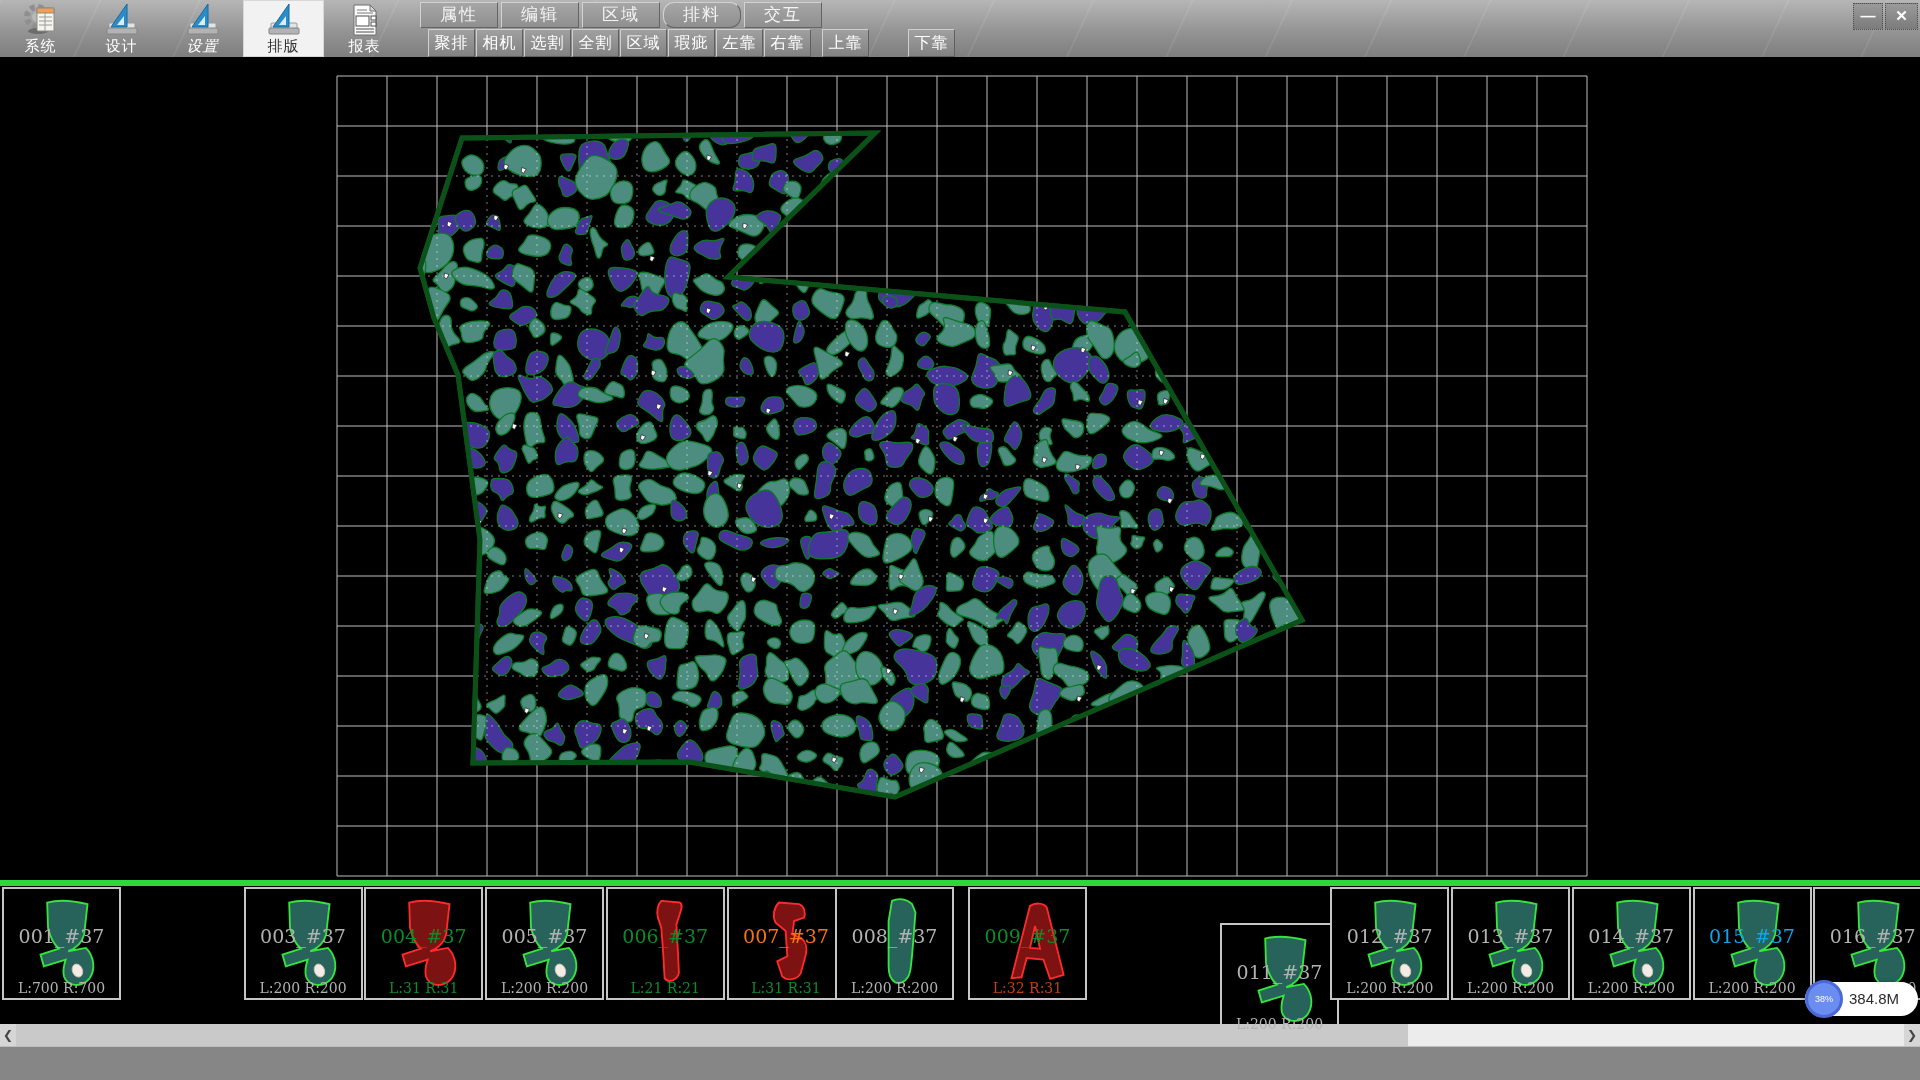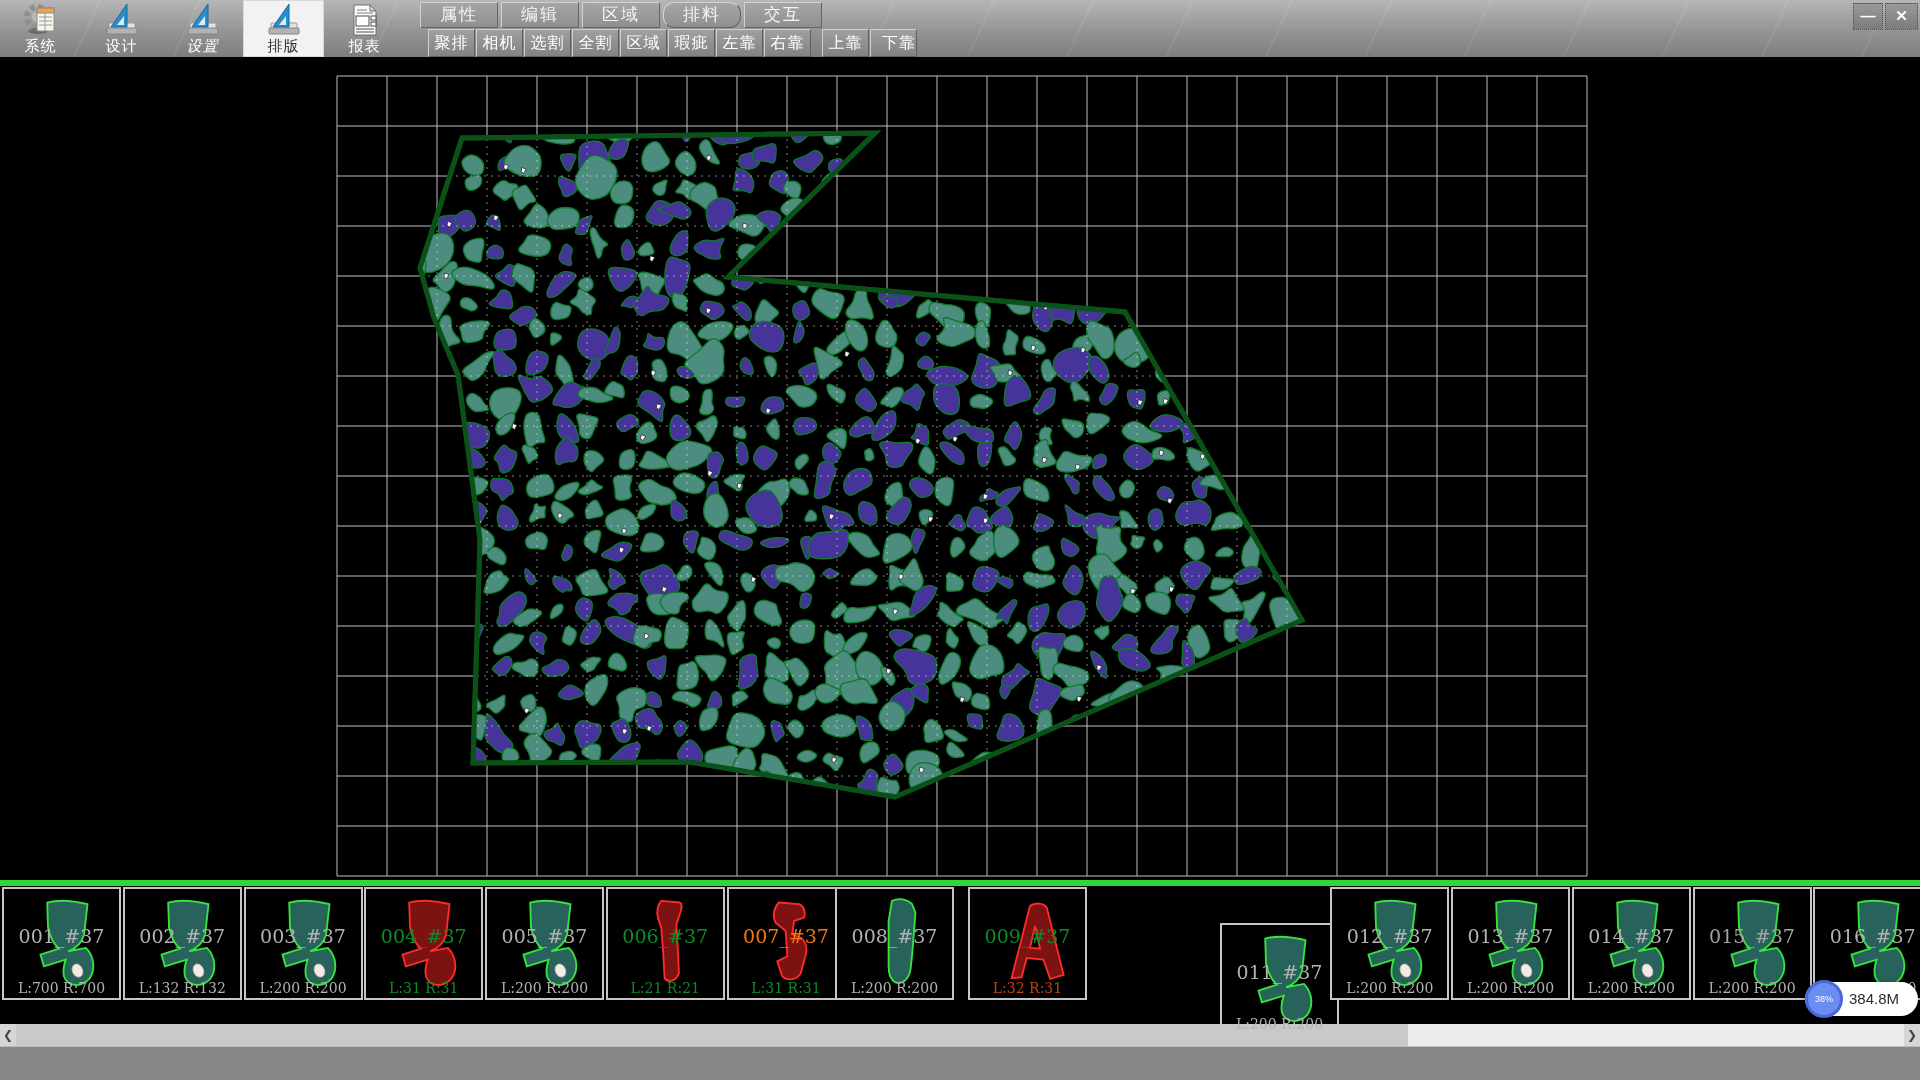"下靠" div.toolb { left: 870px -> 908px; text-align: right -> none }
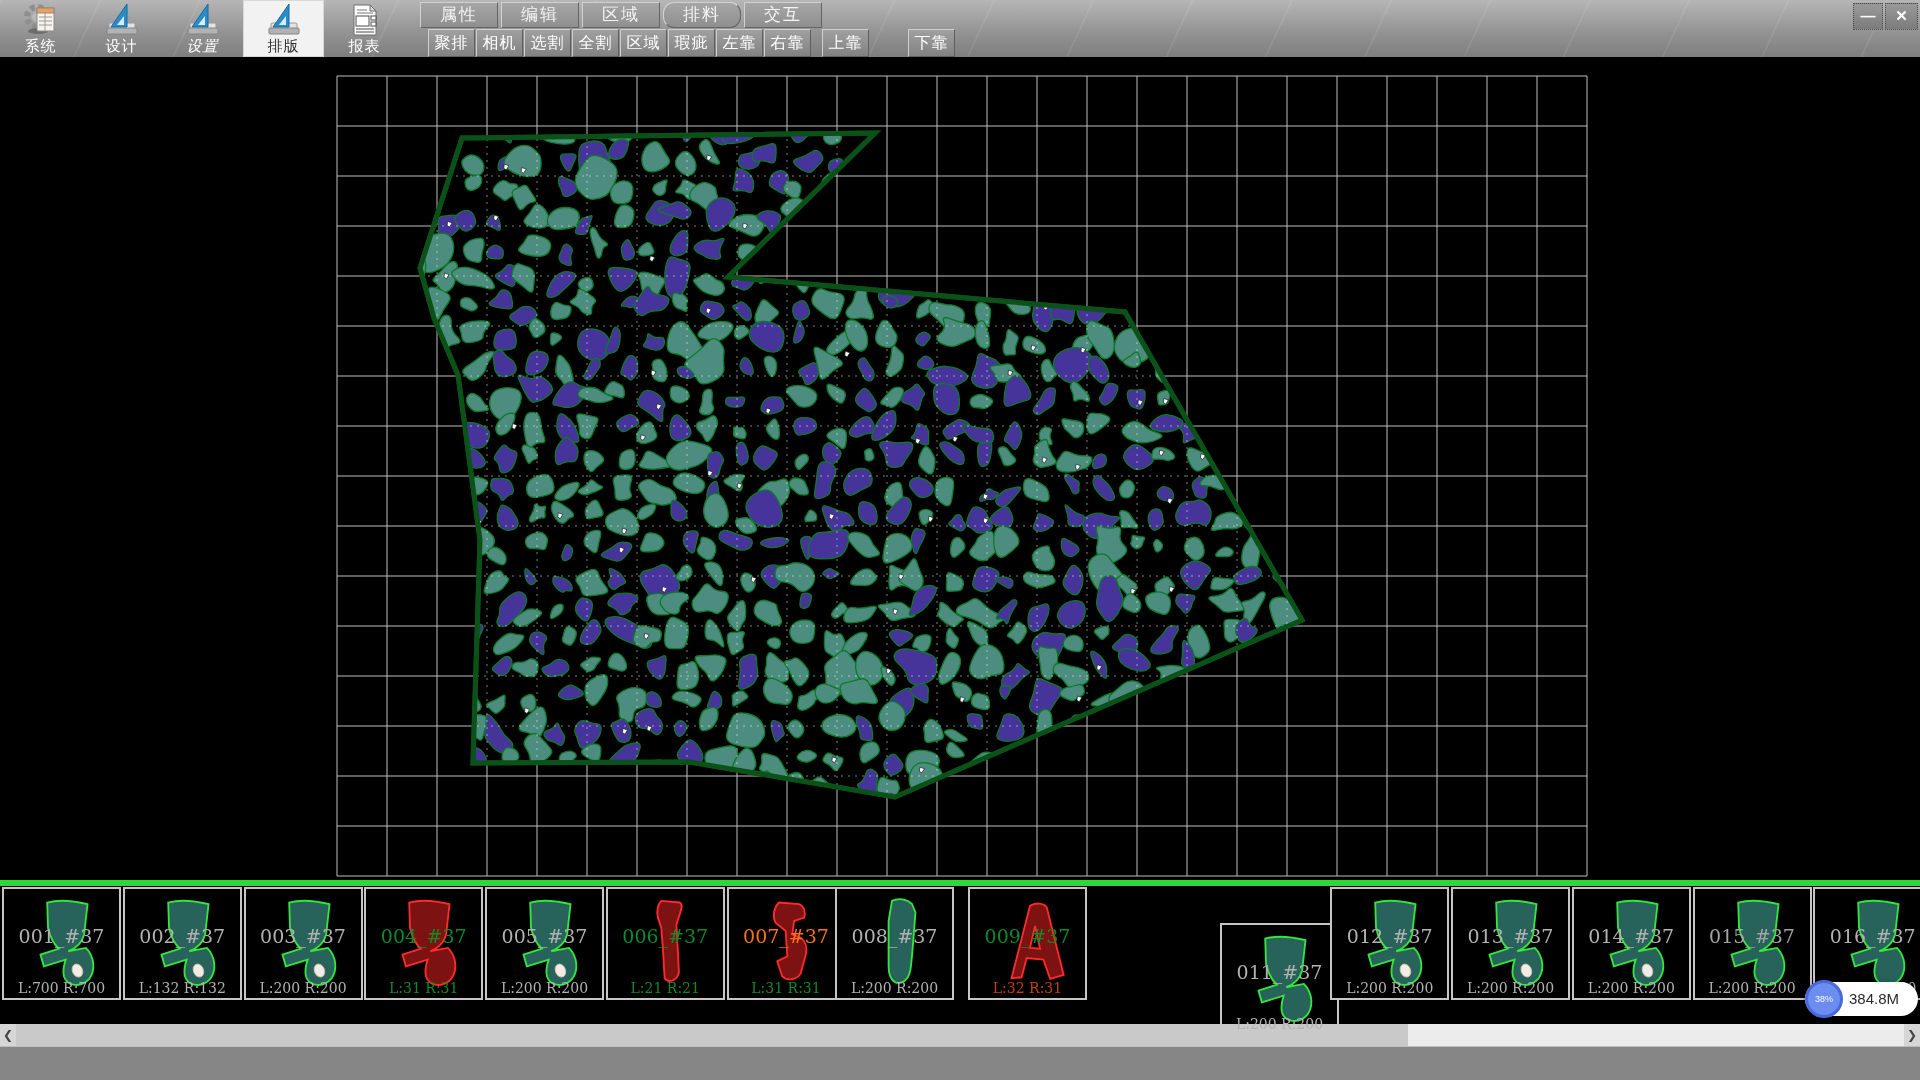"002_#37" div.cell { html: <div> <svg> <path></path> <ellipse></ellipse> </svg> <div>002_#37</div> <div>L:132 R:132</div> </div> -> none }
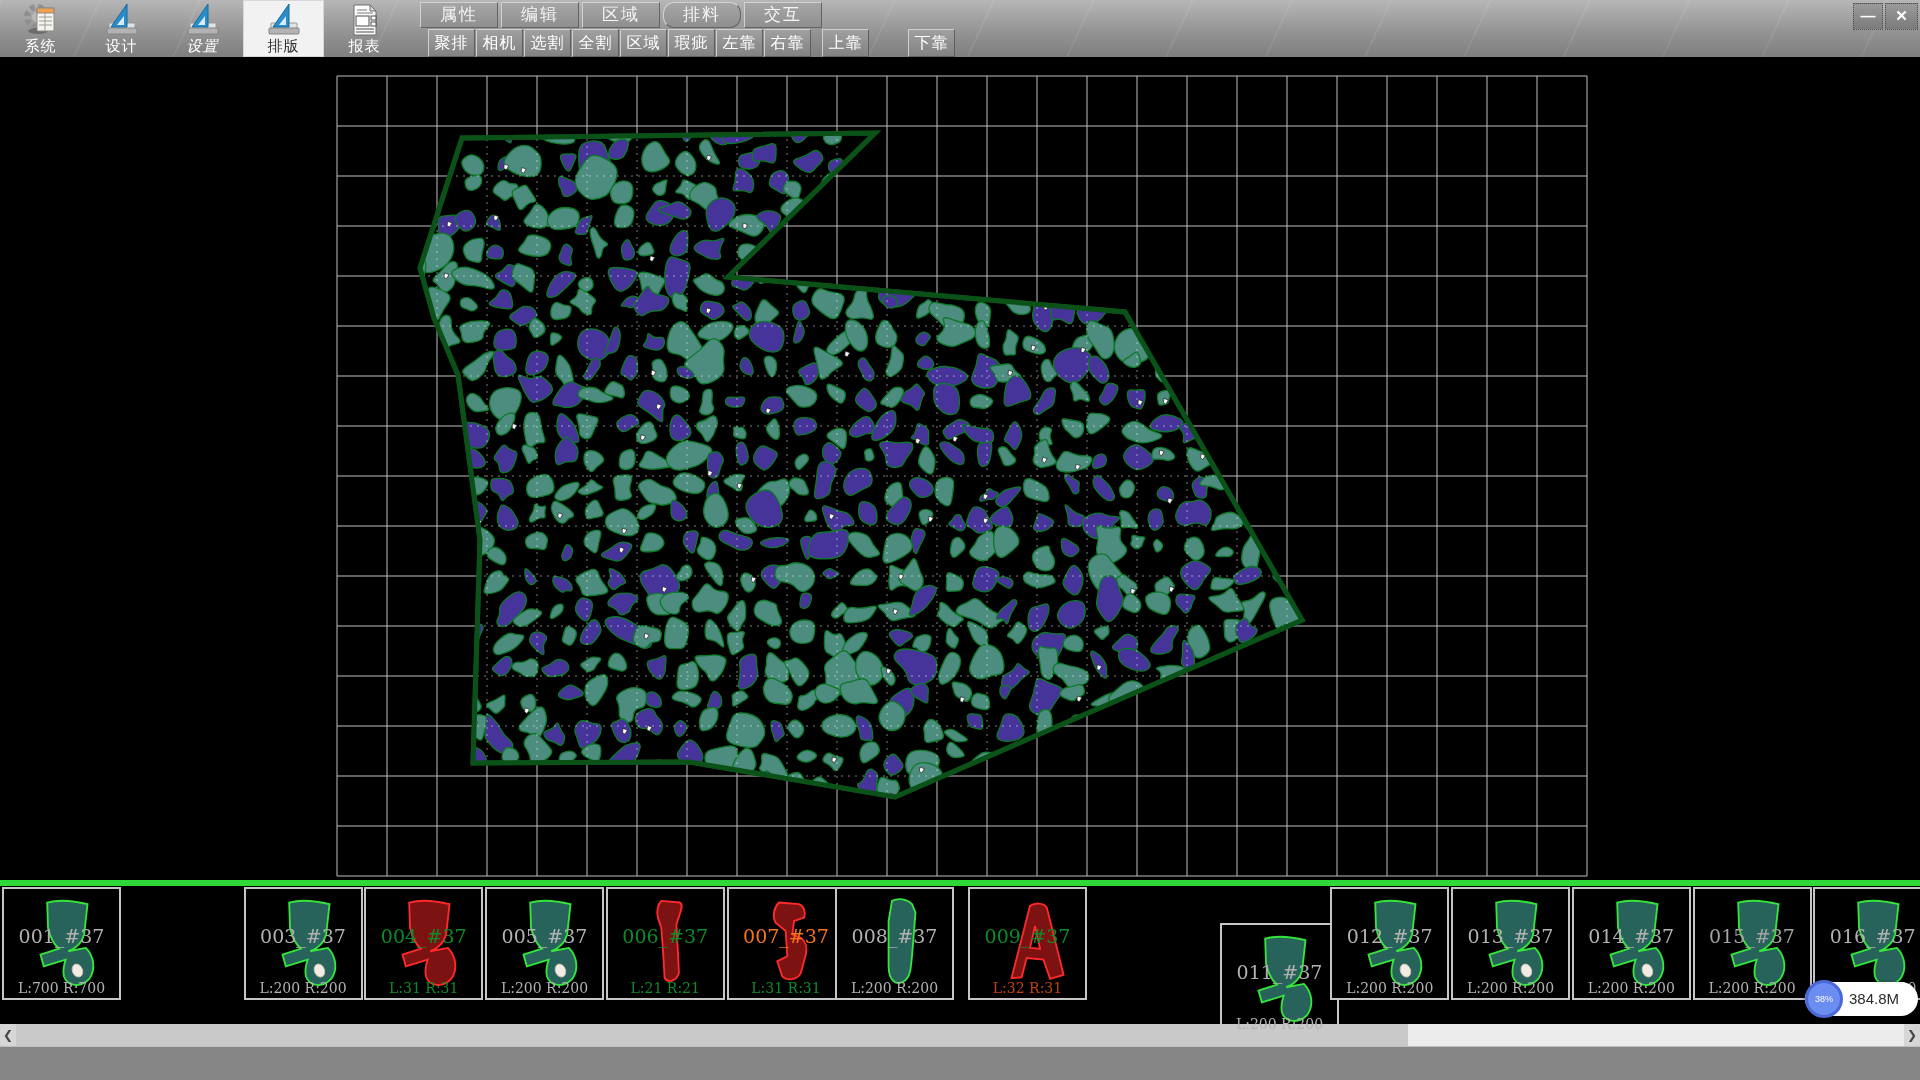"015_#37" div.nm { color: #a3a3a3 -> #0ea5e9 }
